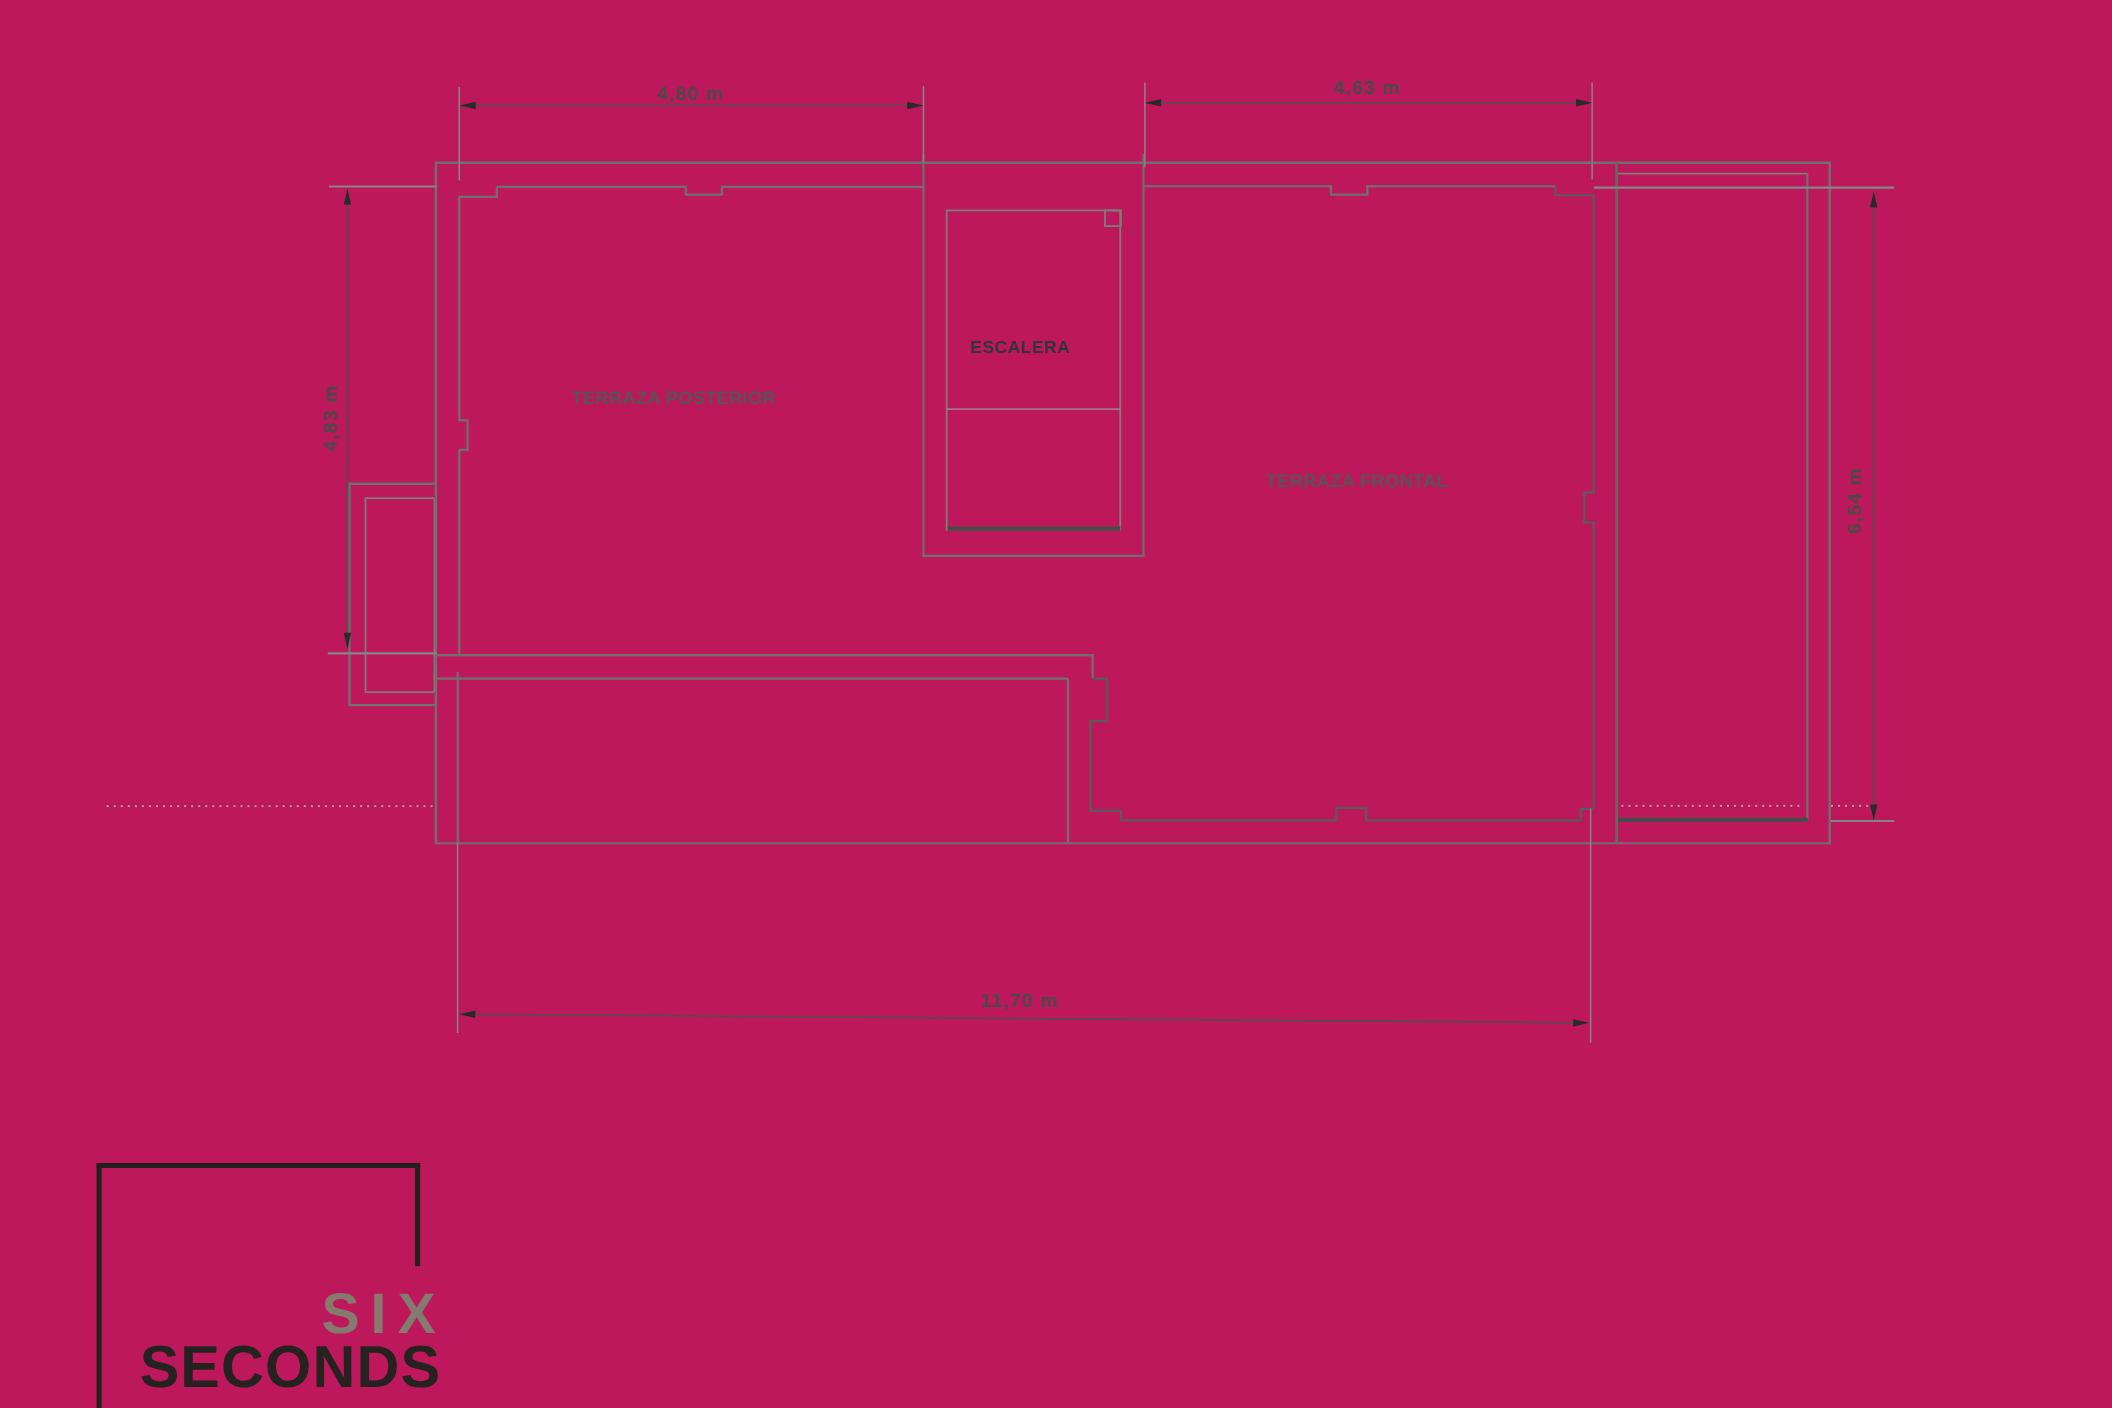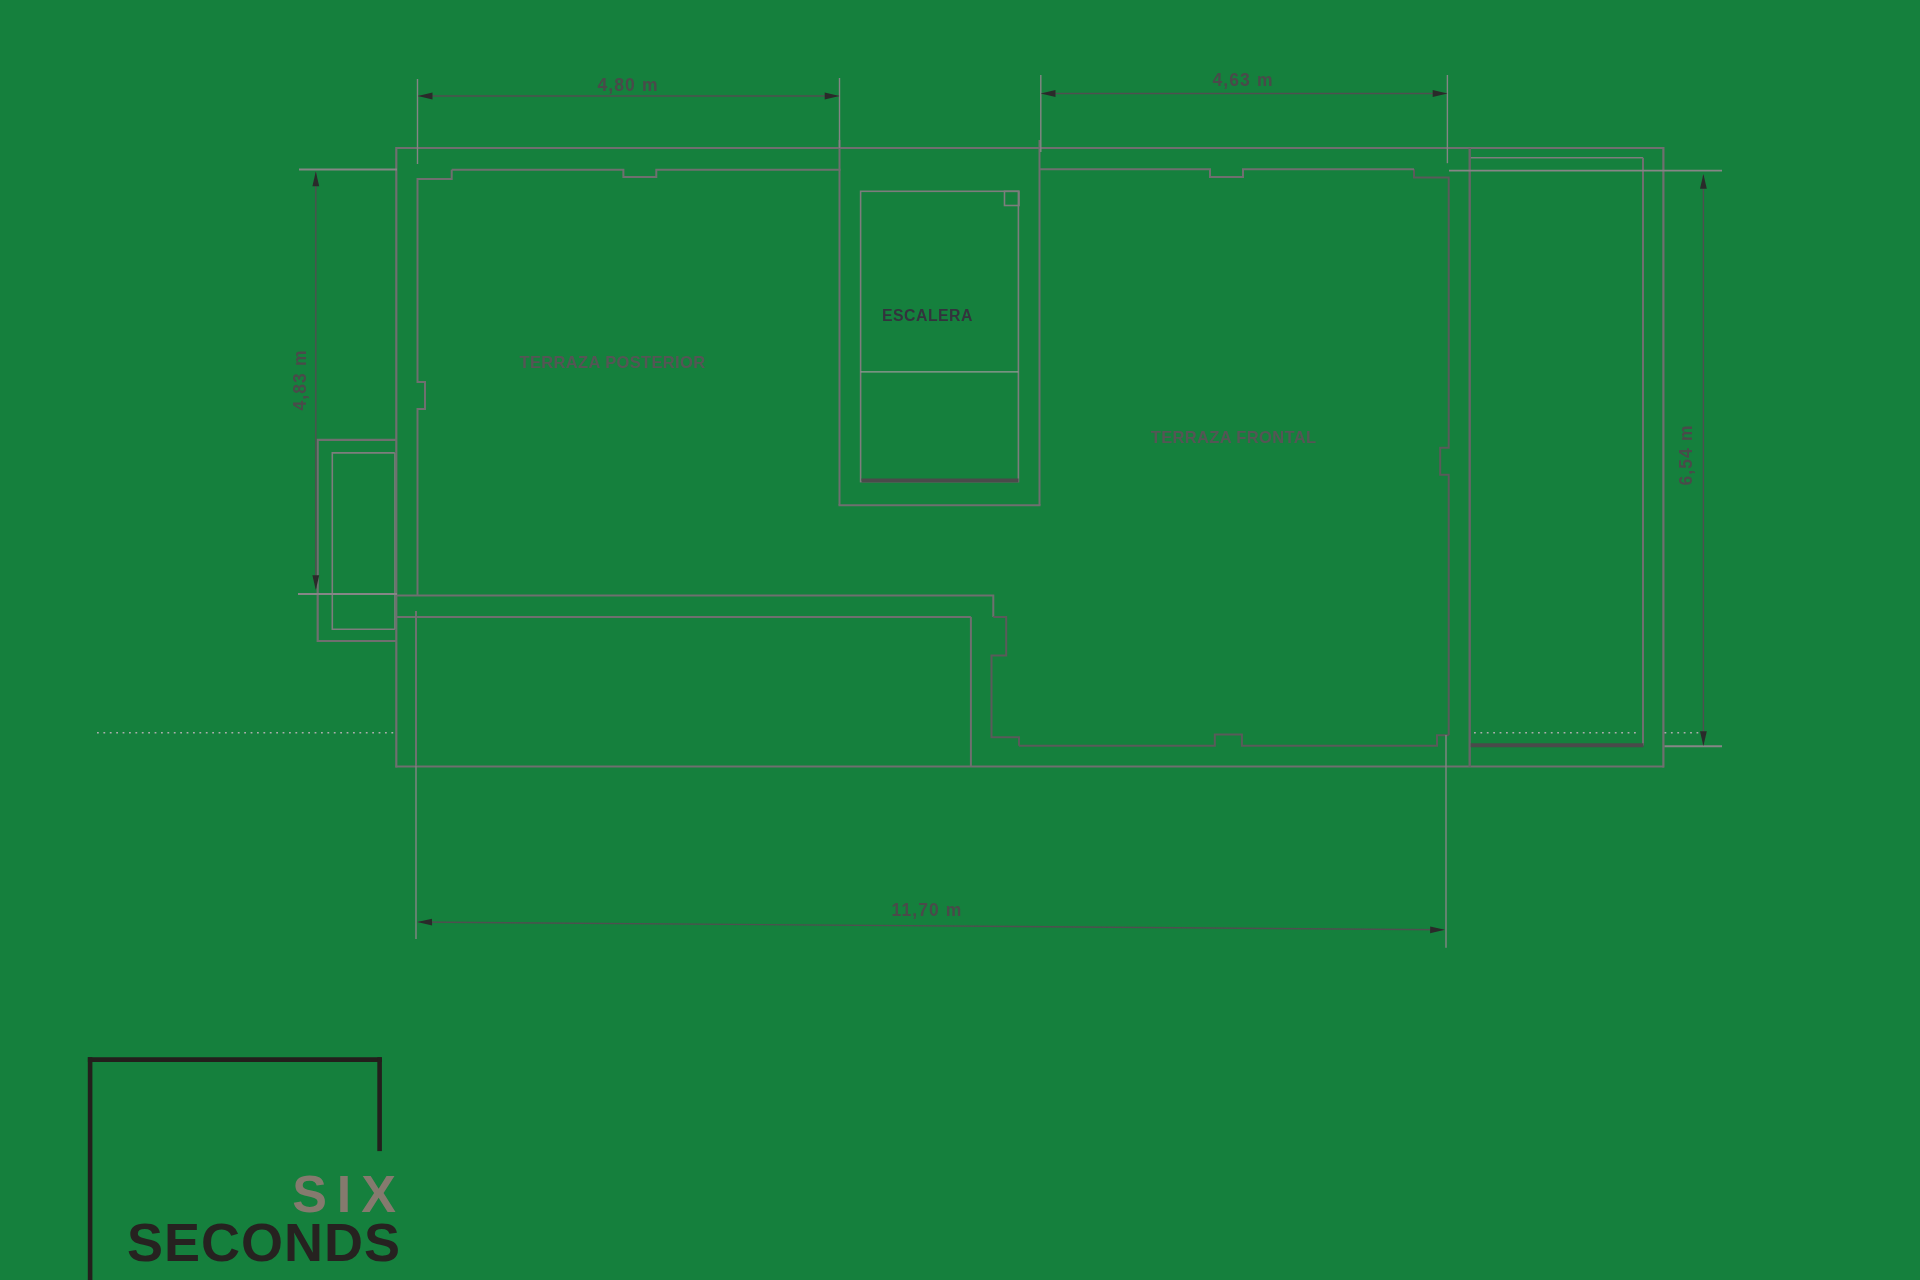"4,80 m" .page { background: #15803d -> #be185d }
